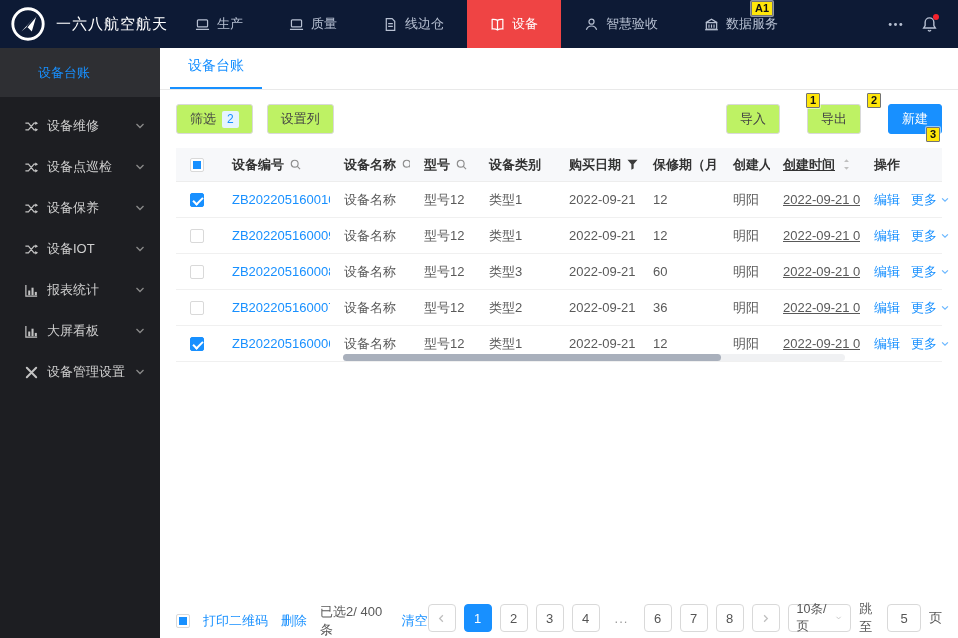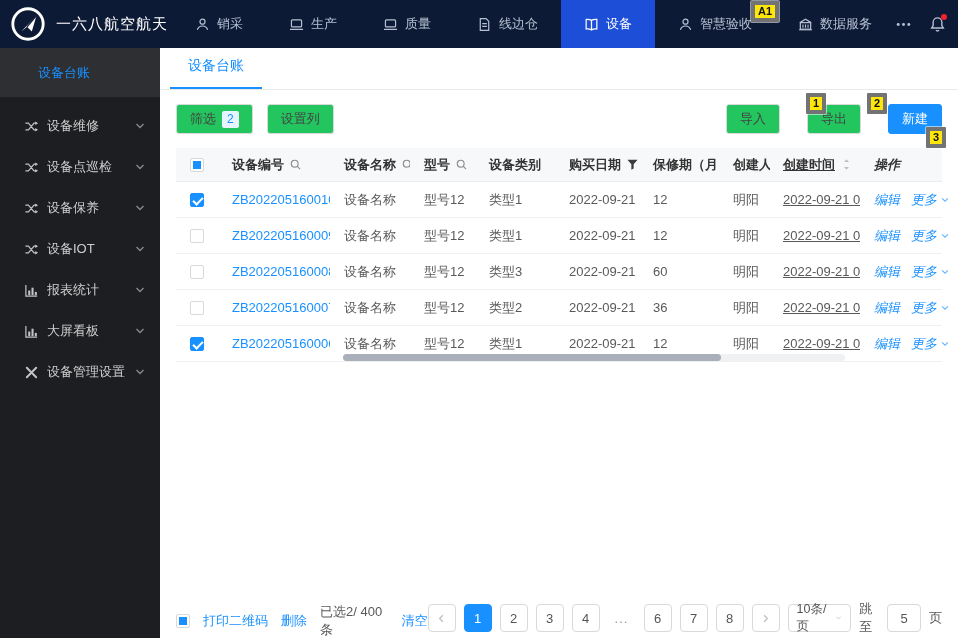"A1" .som { border: 4px solid #737373 -> 1px solid #737373 }
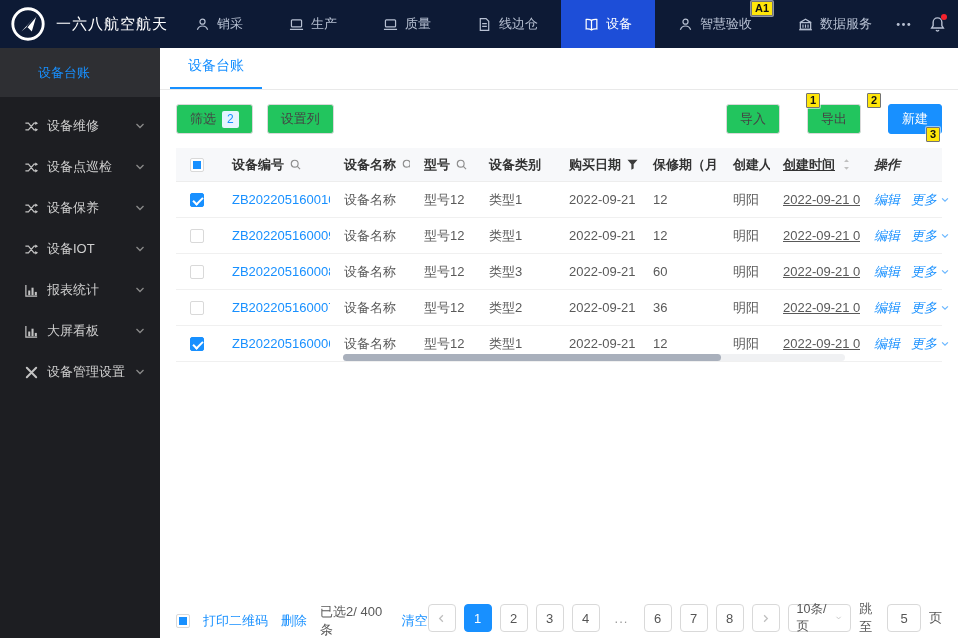"销采" div.nav-item { html: <div> <svg> <circle></circle> <path></path> </svg> <span>销采</span> </div> -> none }
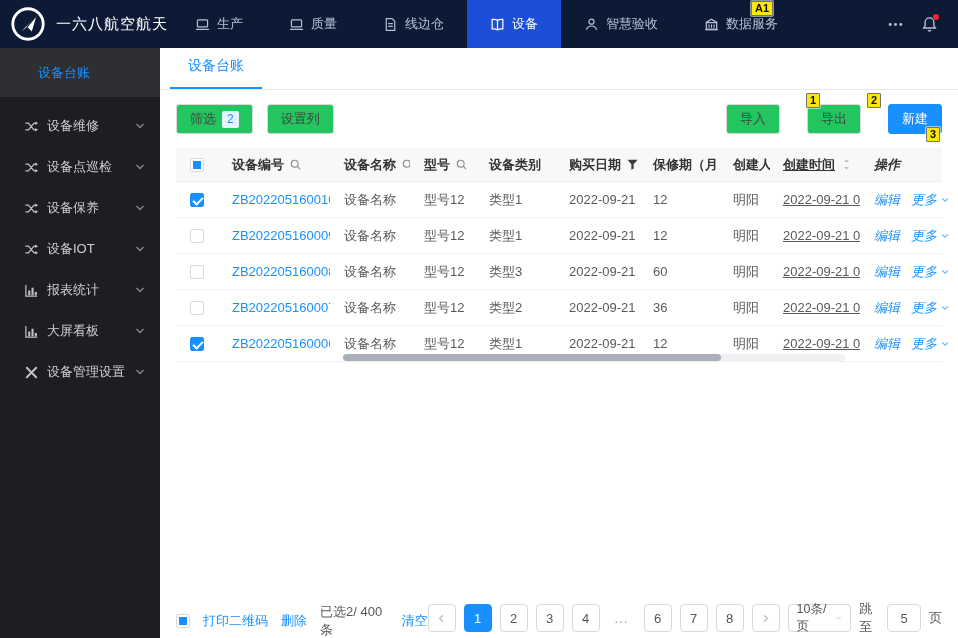"设备" .nav-item.active { background: #1d4ed8 -> #ef4444 }
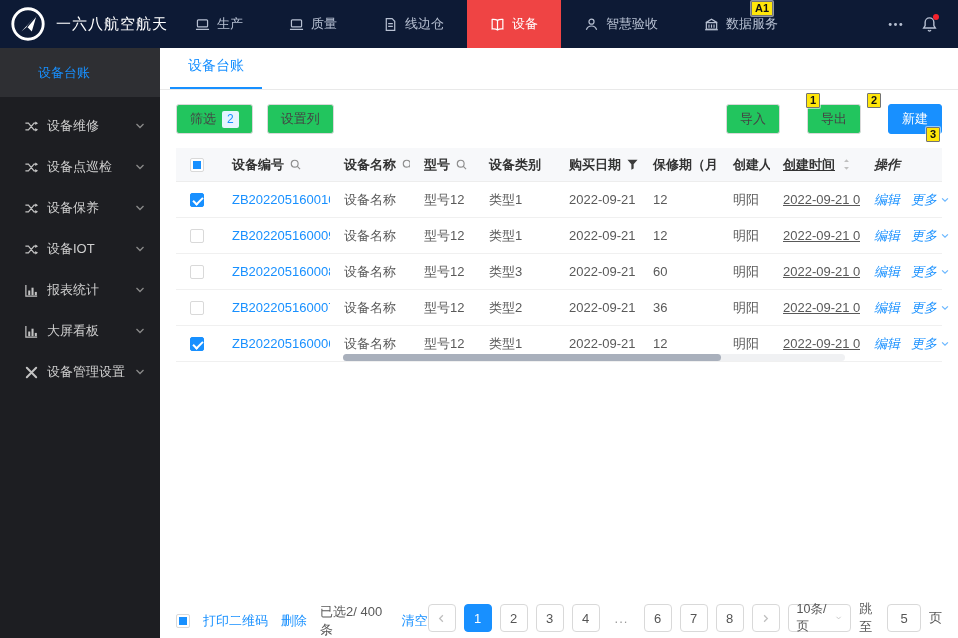"筛选" .btn { background: #22c55e -> #bef264 }
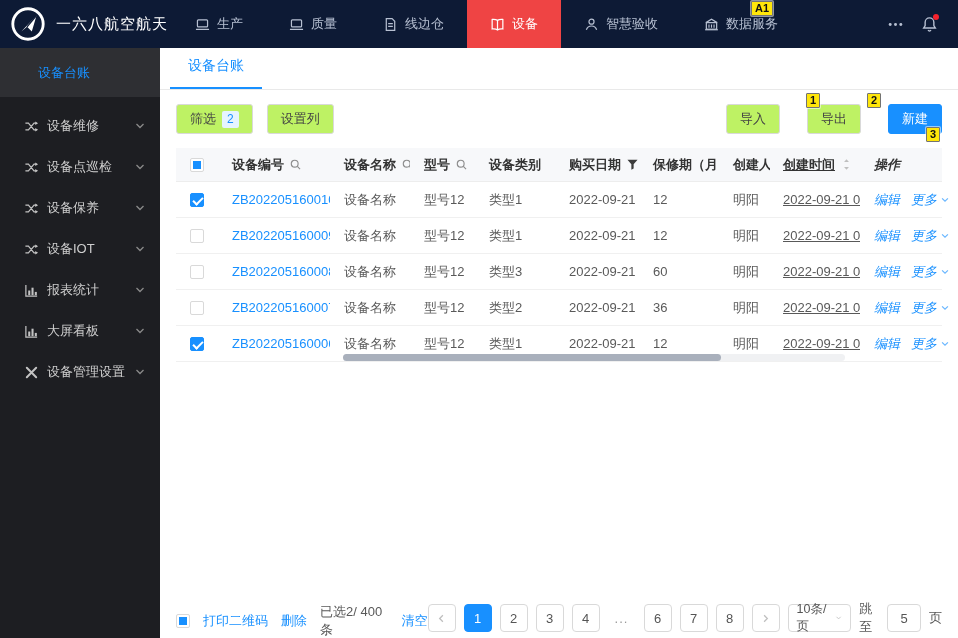"操作" .c10 { font-style: italic -> none }
